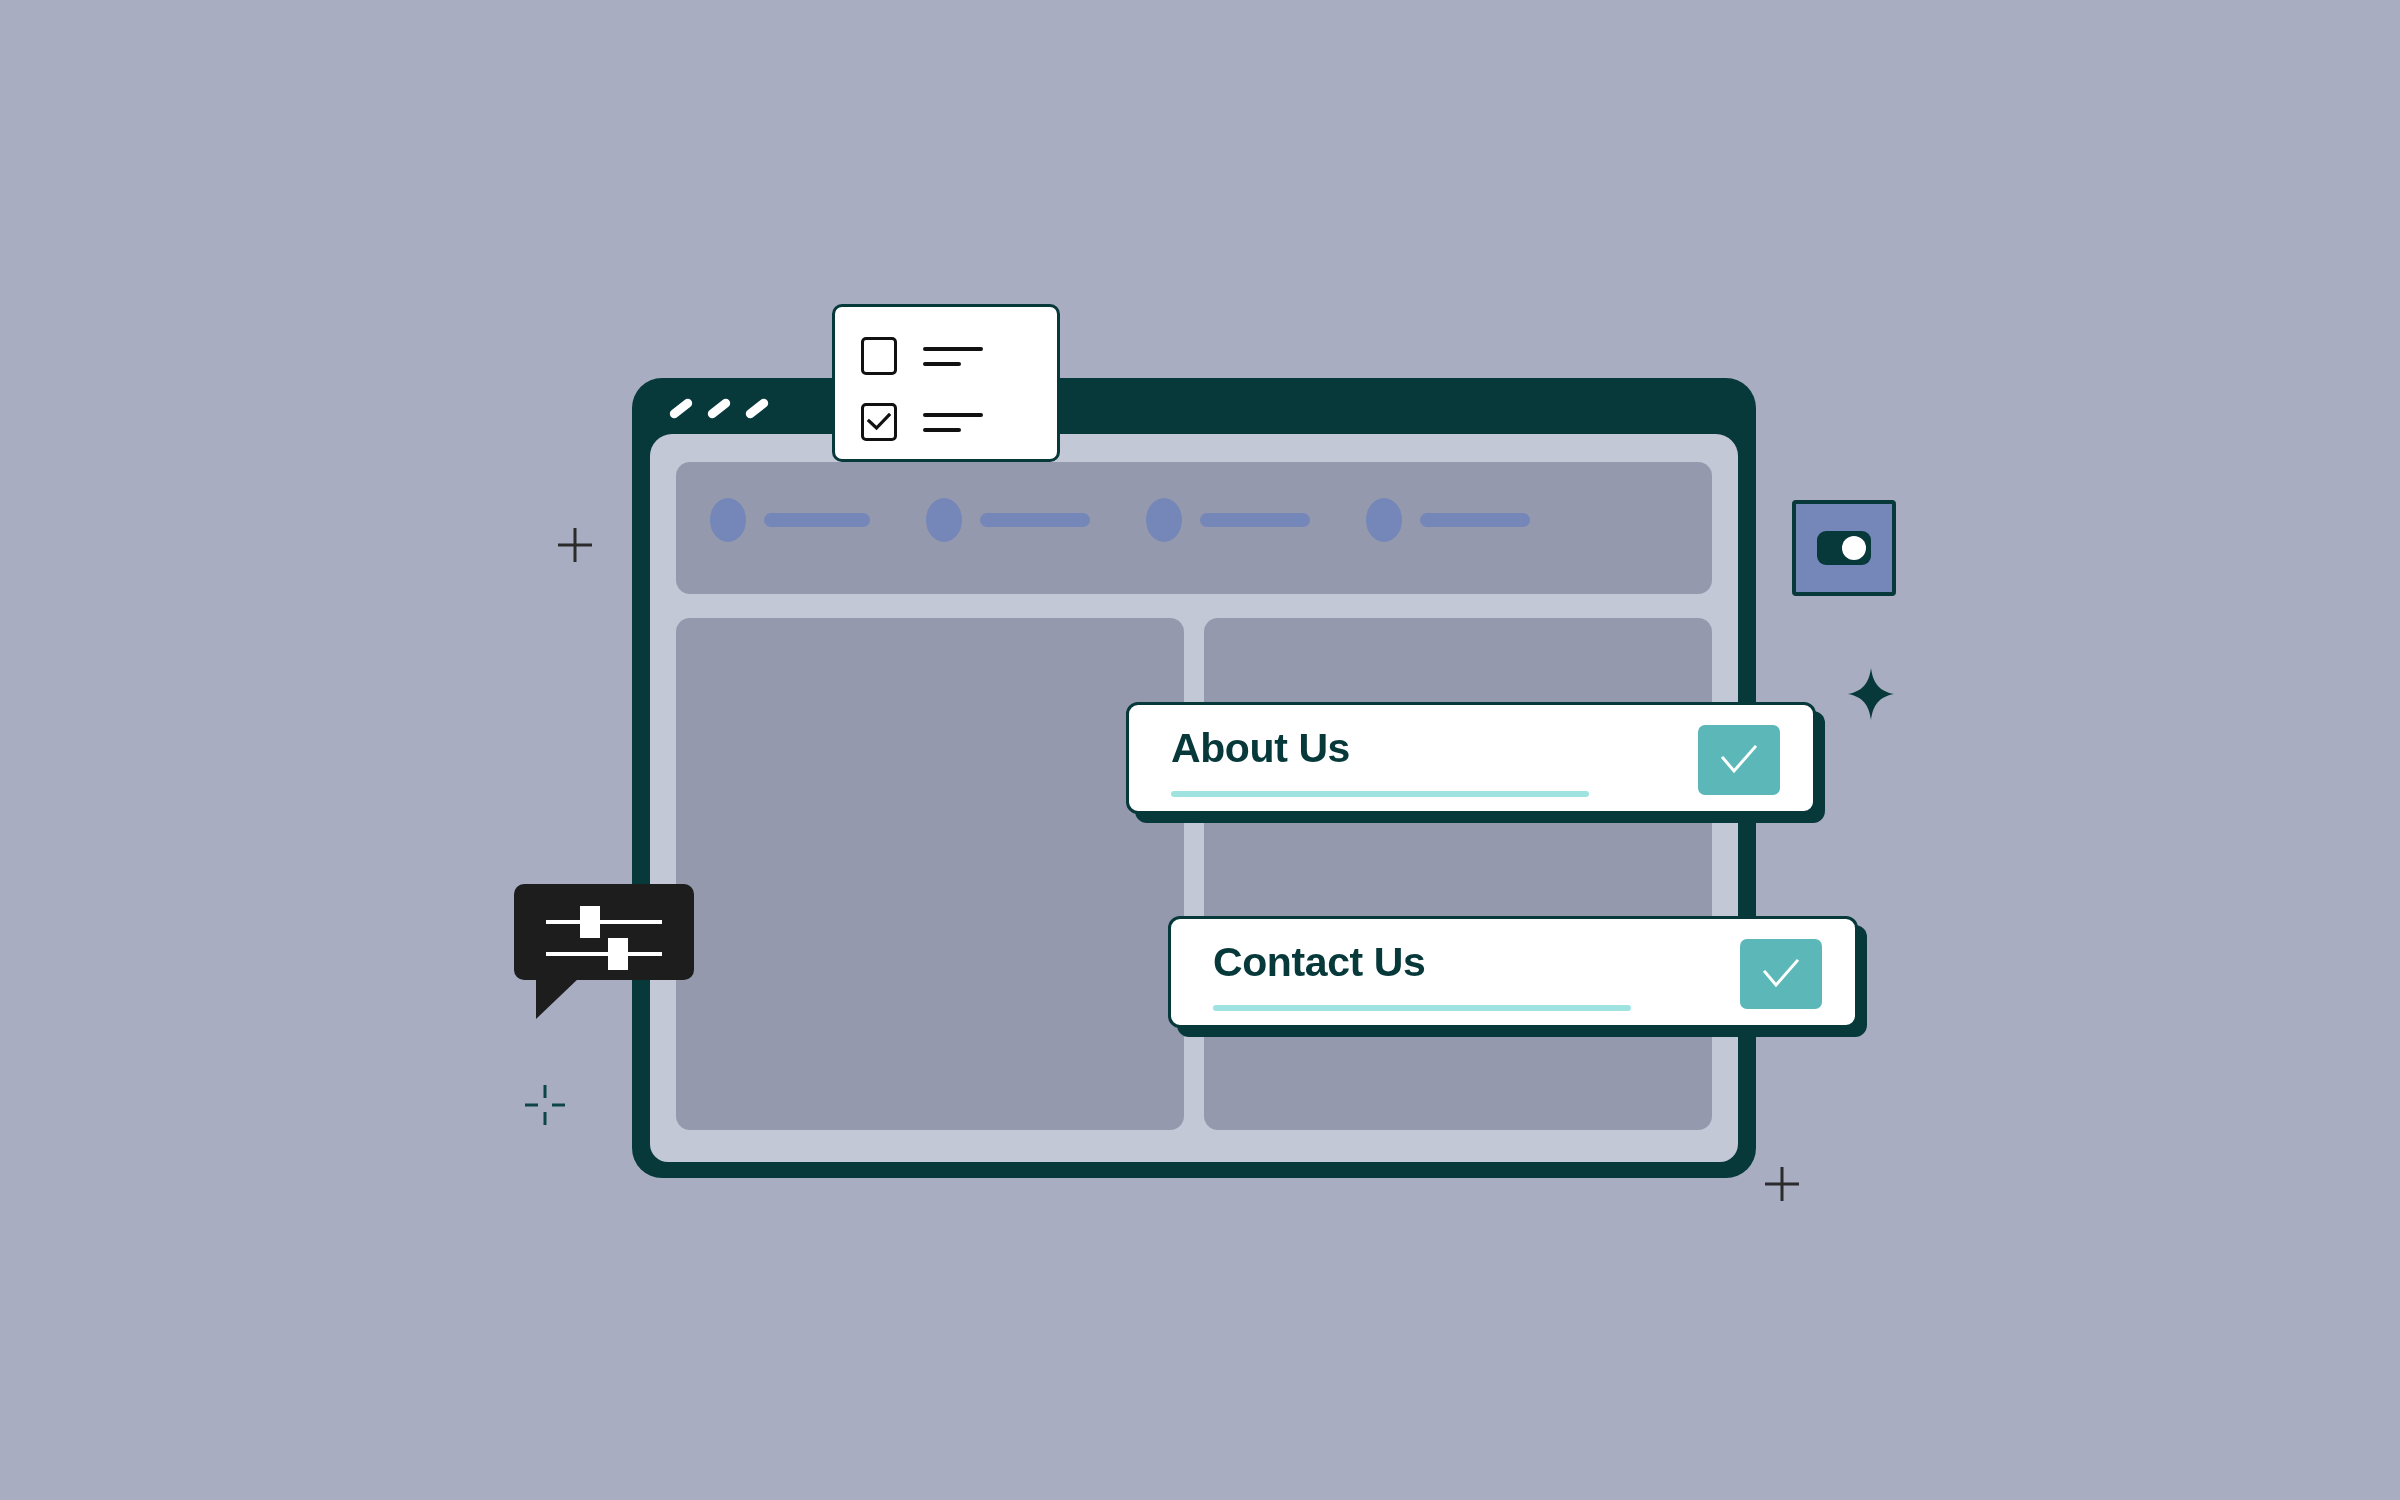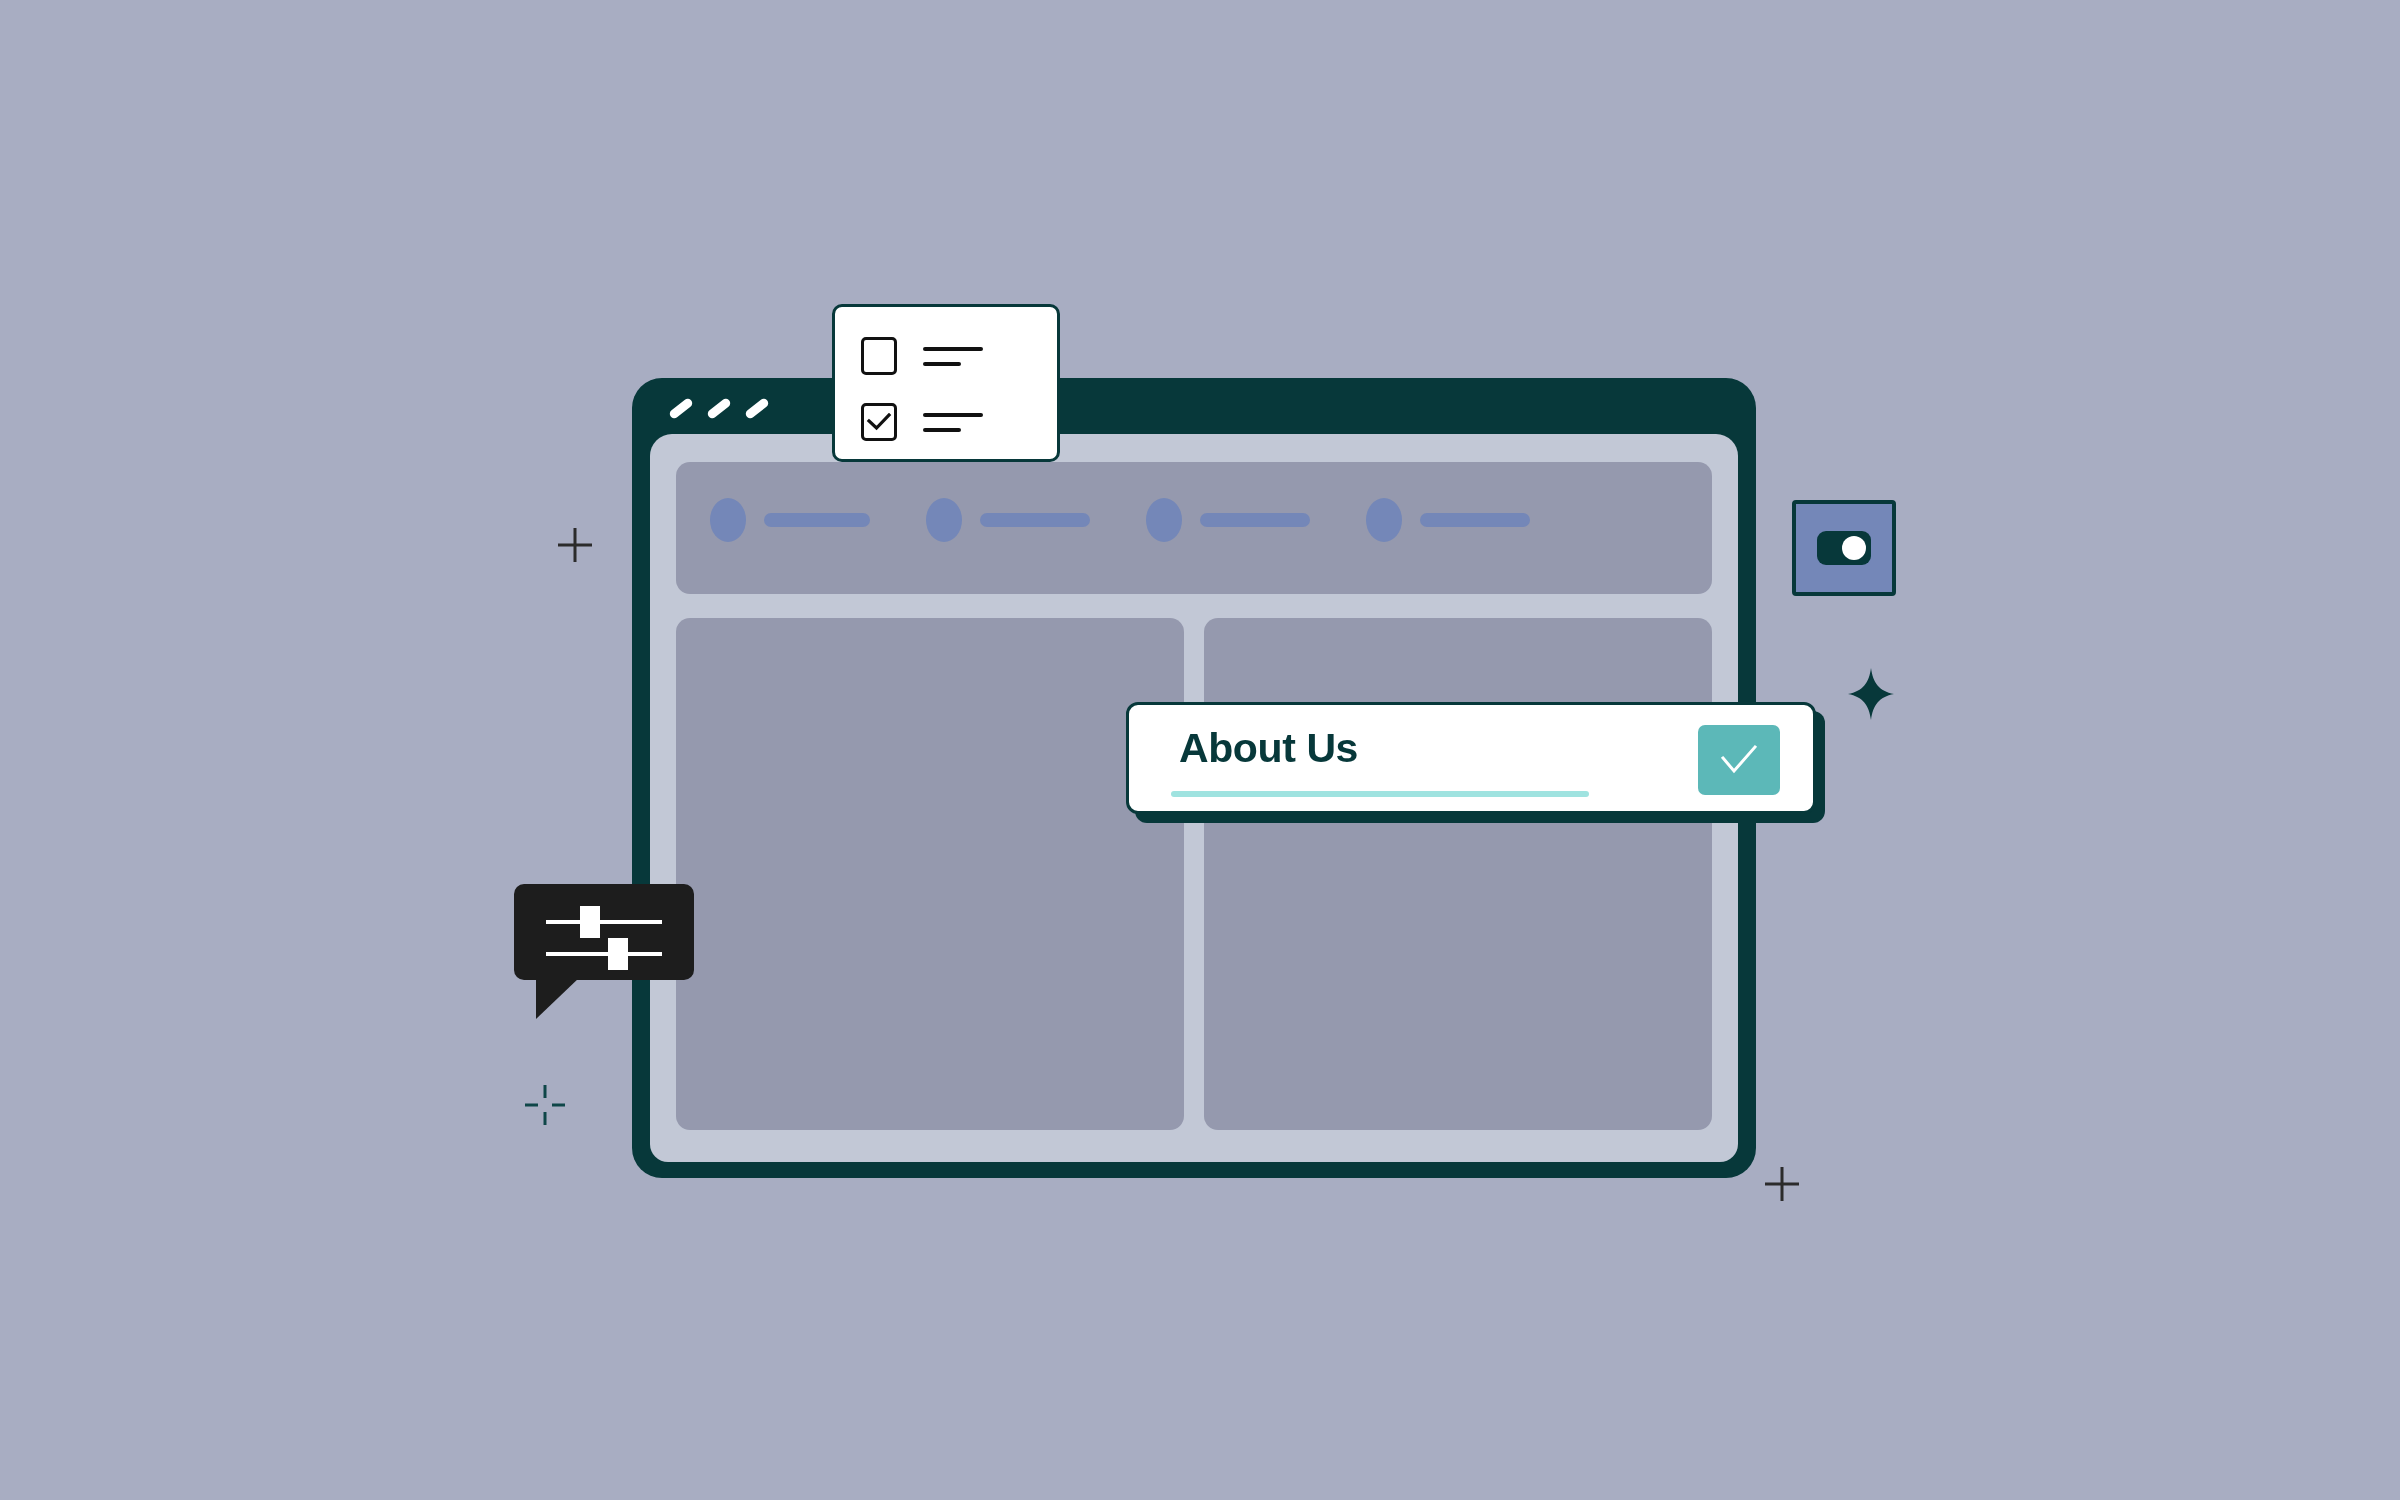"About Us" .card-label { margin-left: 8px -> none }
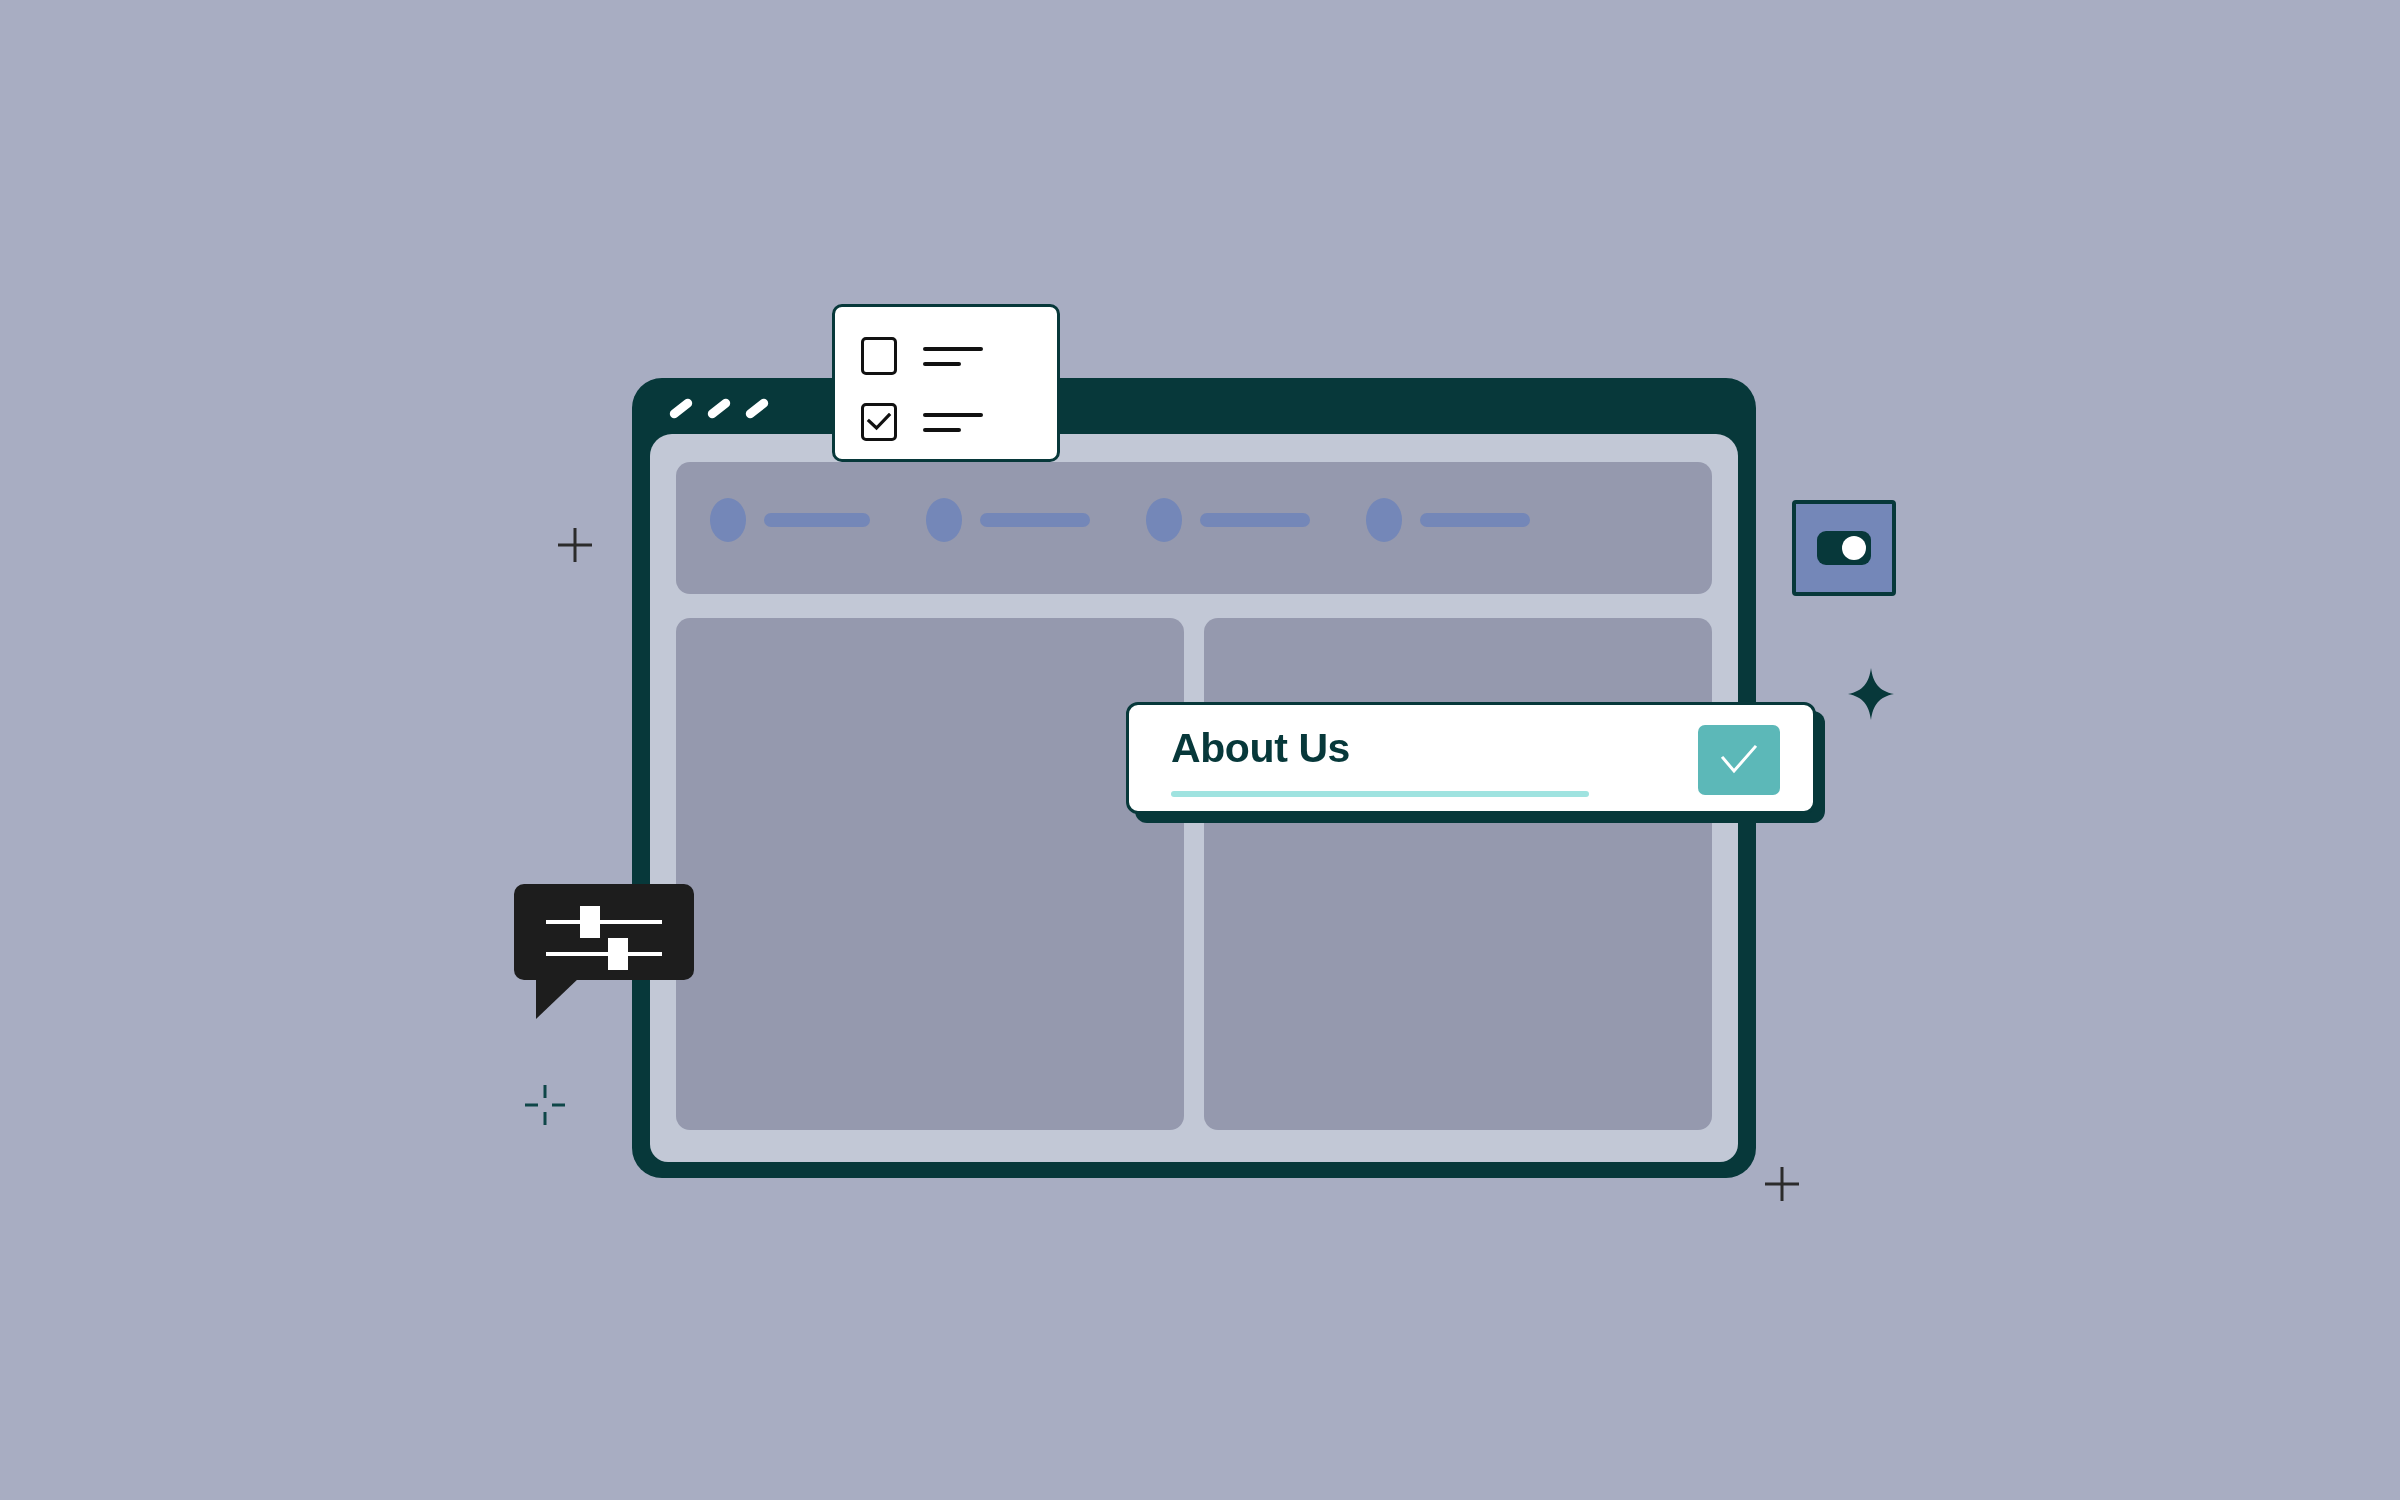"Contact Us" div.action-card { html: none -> <div> <div>Contact Us</div> <div></div> <div> <svg> <path></path> </svg> </div> </div> }
